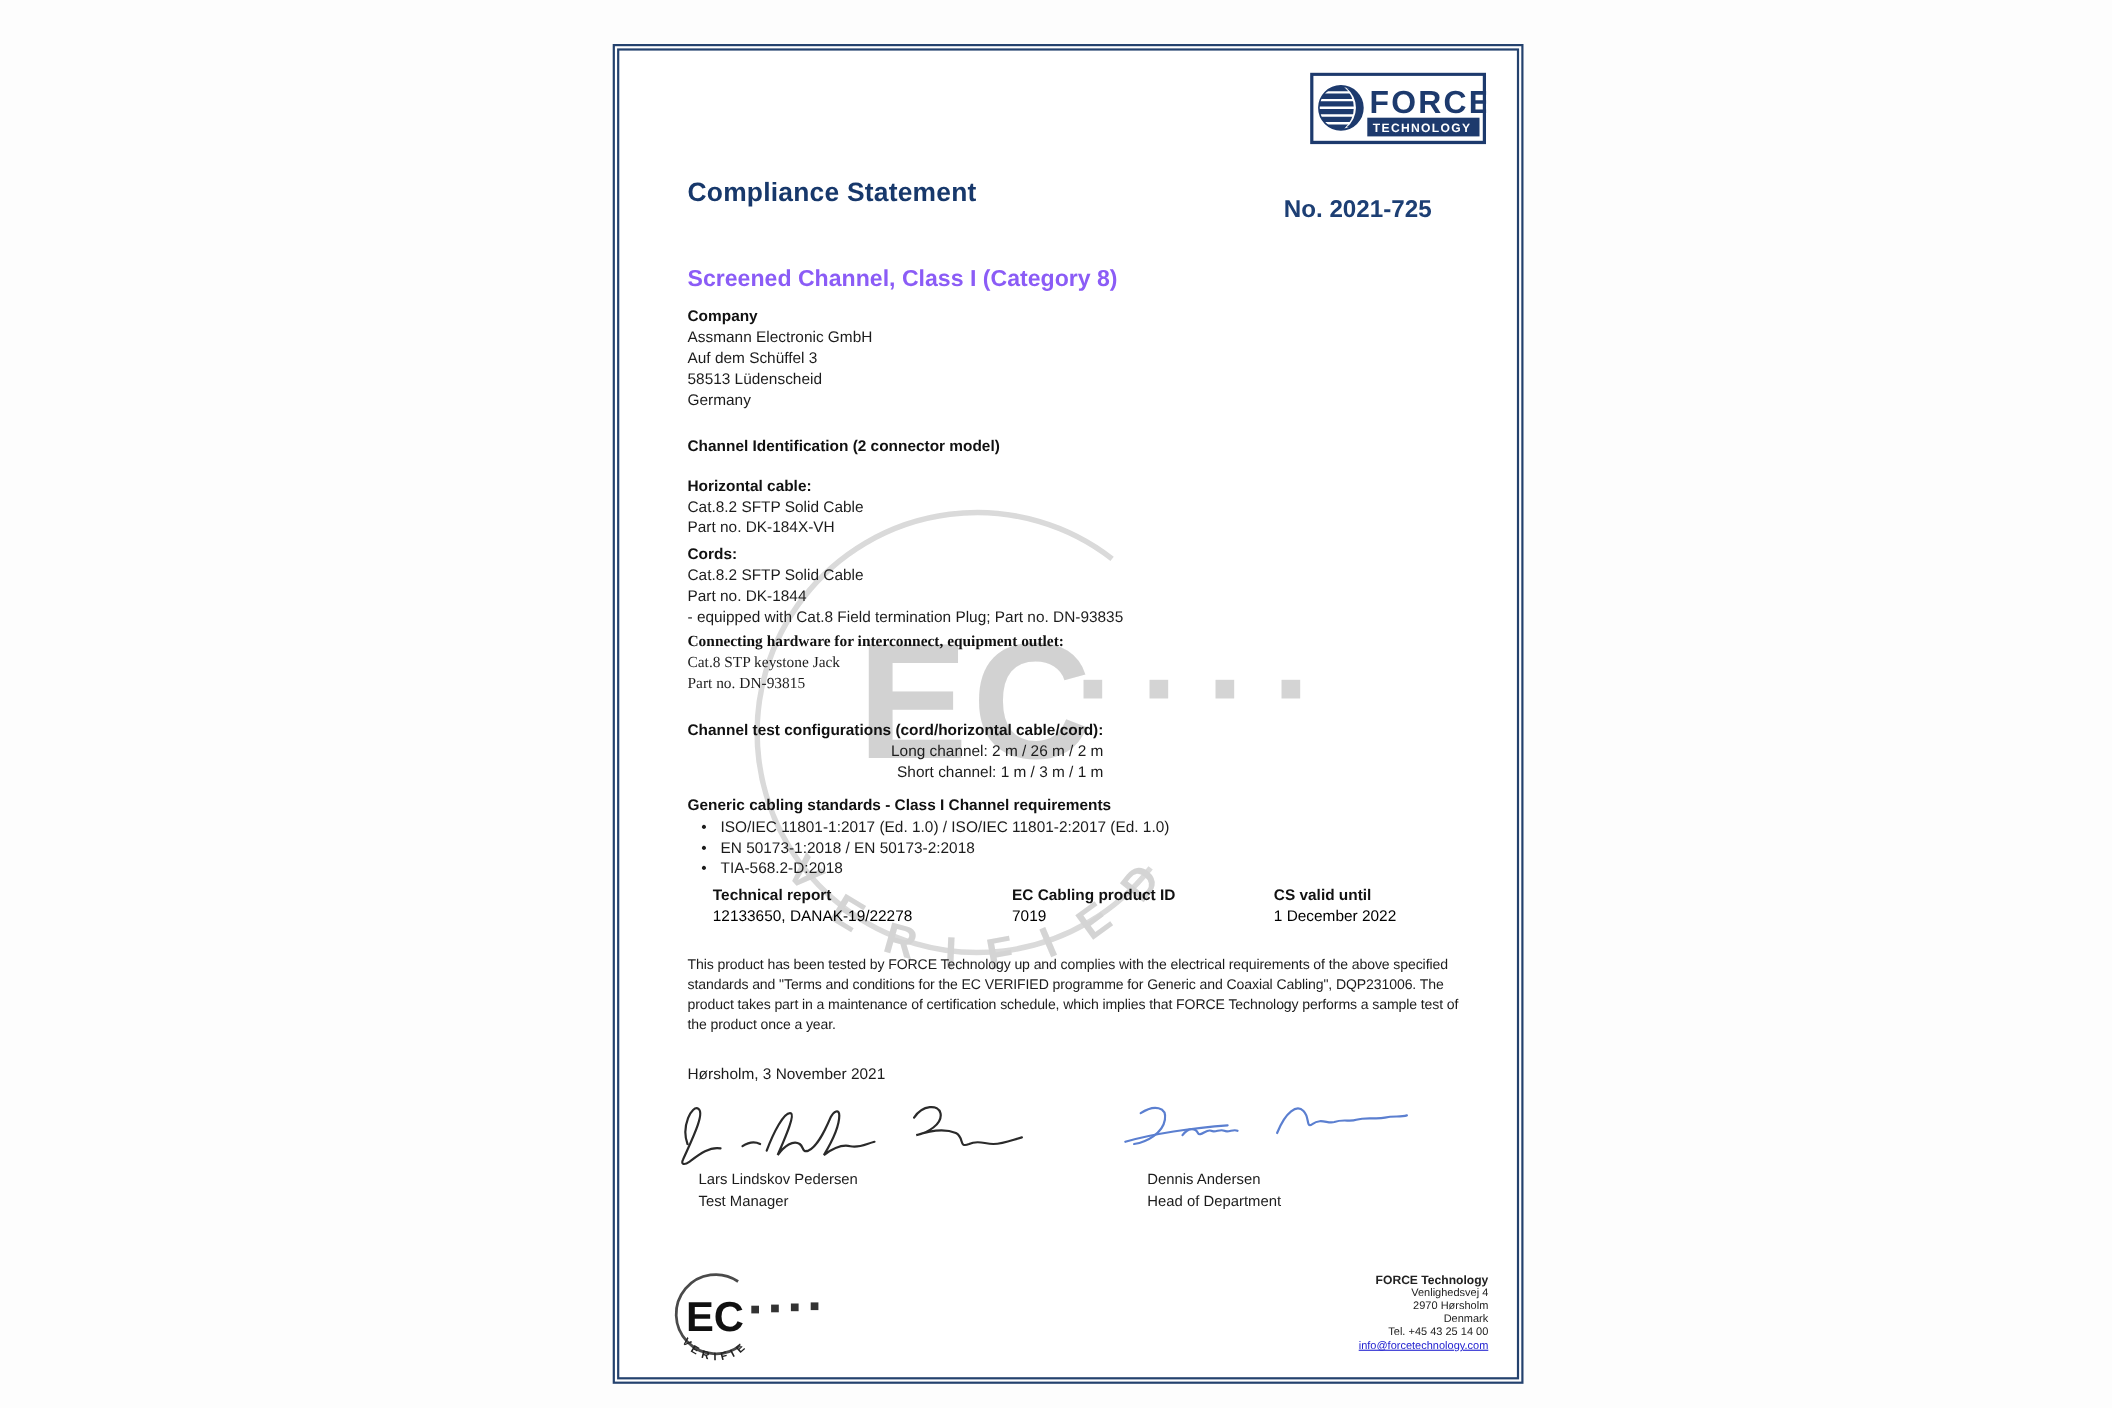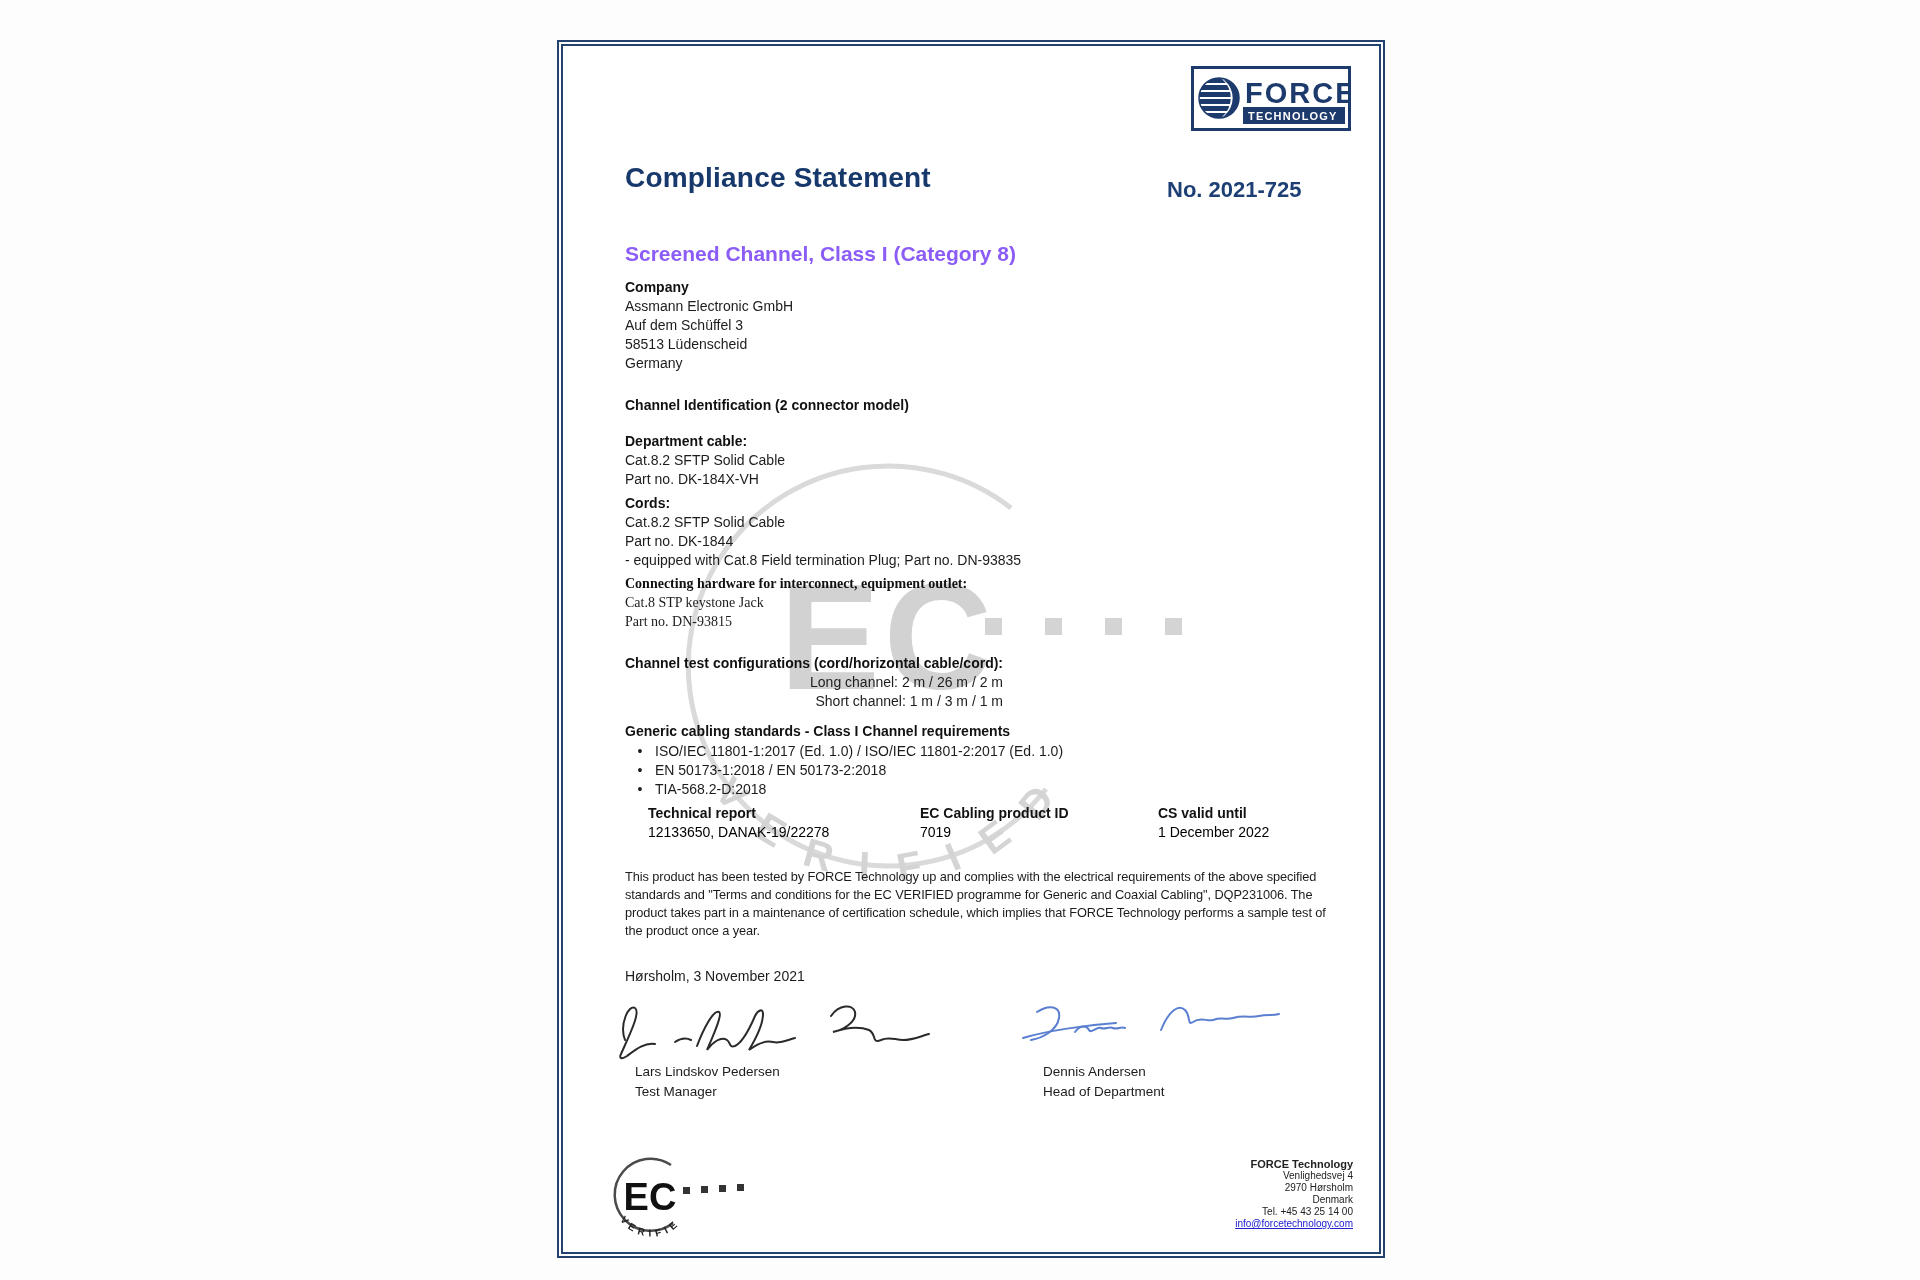"Compliance Statement" .title { font-size: 28px -> 24px }
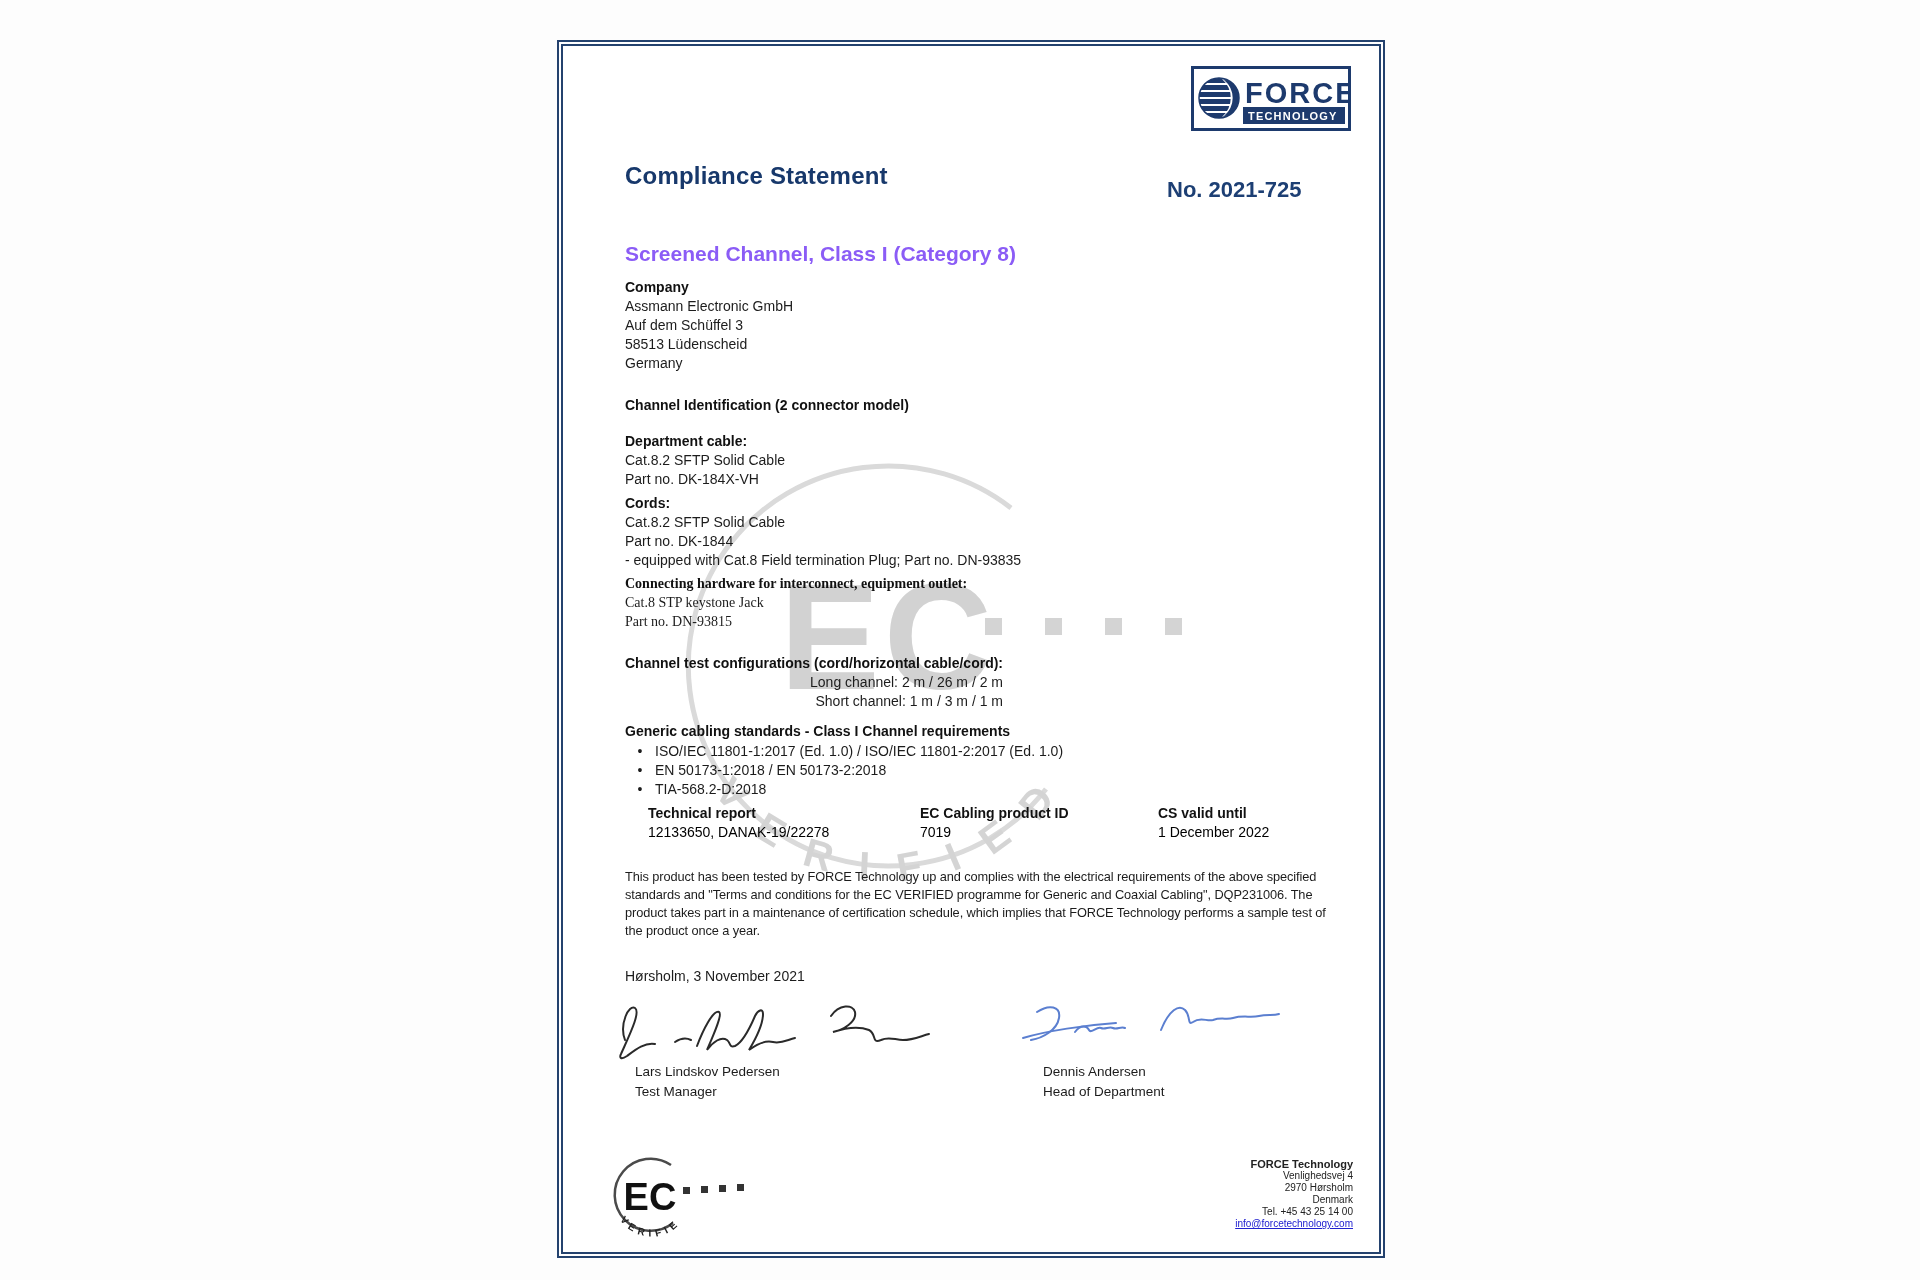"Department cable:" b { text: Department -> Horizontal }
